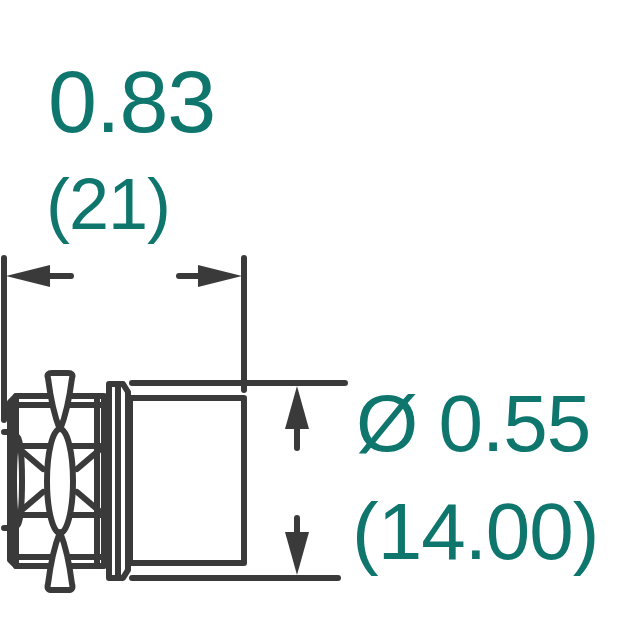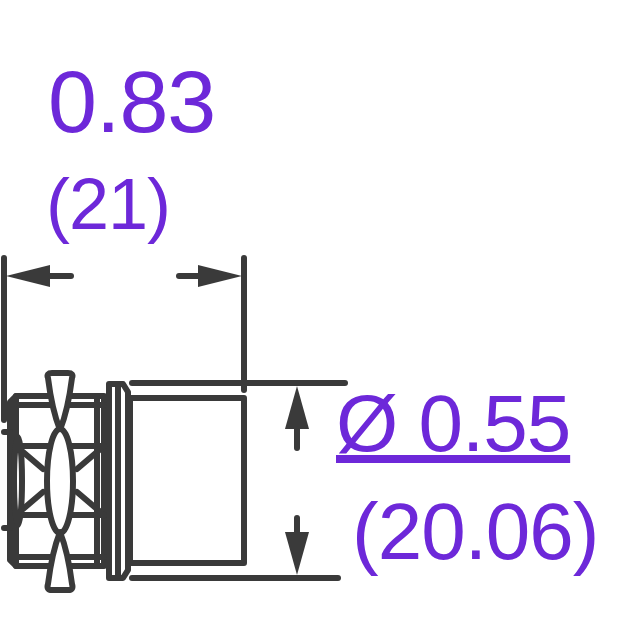"0.83" .label { color: #6d28d9 -> #0f766e }
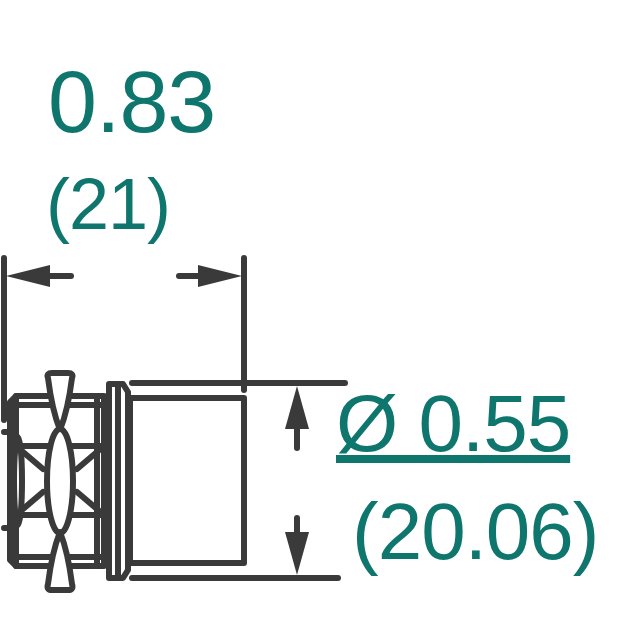"Ø 0.55" #dia-val { left: 336px -> 356px; text-decoration: underline -> none }
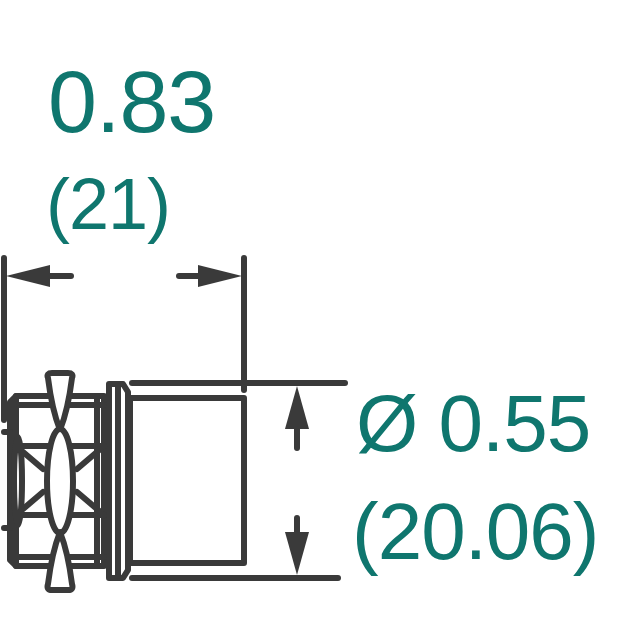"(20.06)" div.label { text: 20.06 -> 14.00 }
